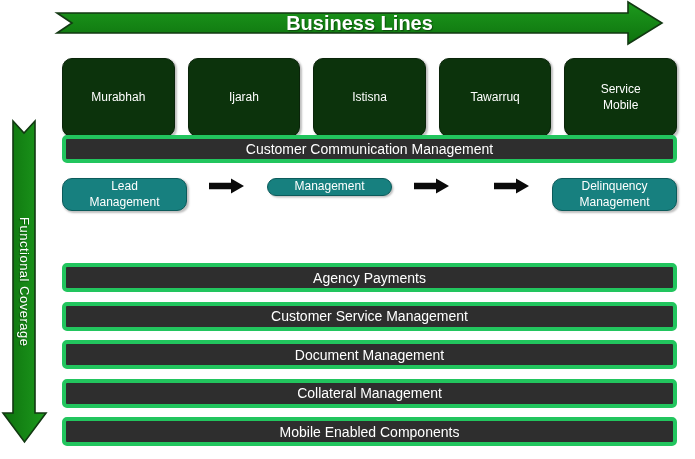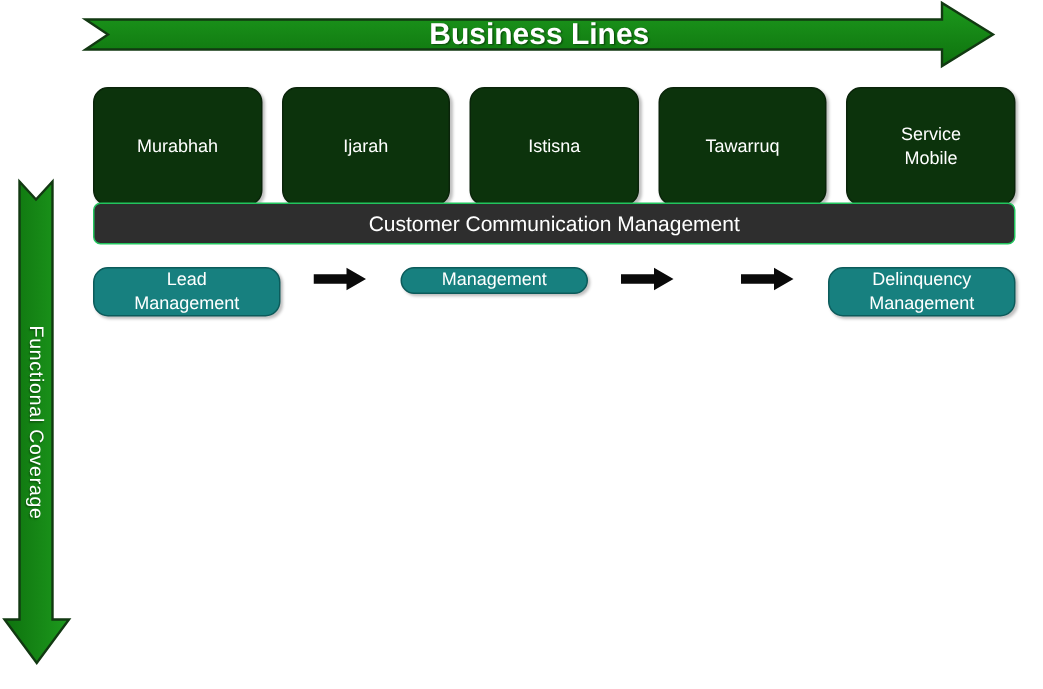"Customer Communication Management" .bar { border: 1px solid #22c55e -> 4px solid #22c55e }
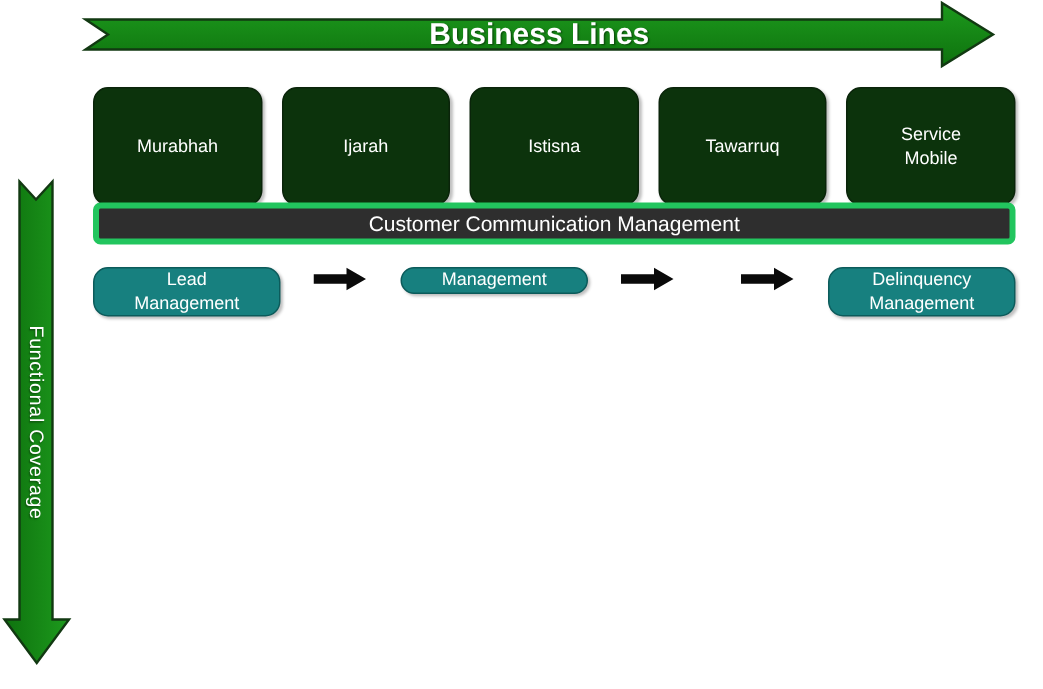"Agency Payments" div.bottom-bars { html: none -> <div> <div>Agency Payments</div> <div>Customer Service Management</div> <div>Document Management</div> <div>Collateral Management</div> <div>Mobile Enabled Components</div> </div> }
